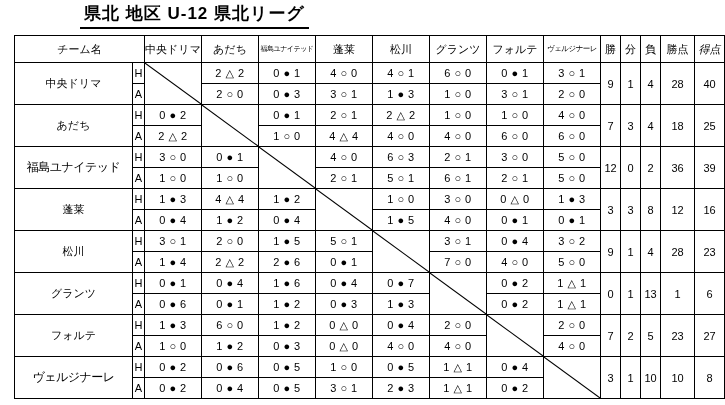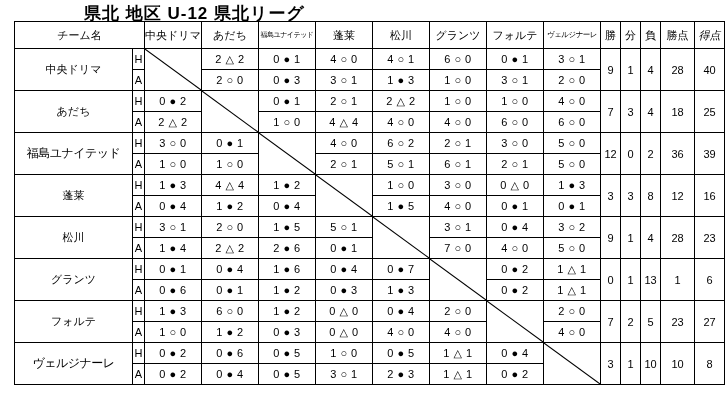"チーム名" .tbl-wrap { top: 21px -> 35px }
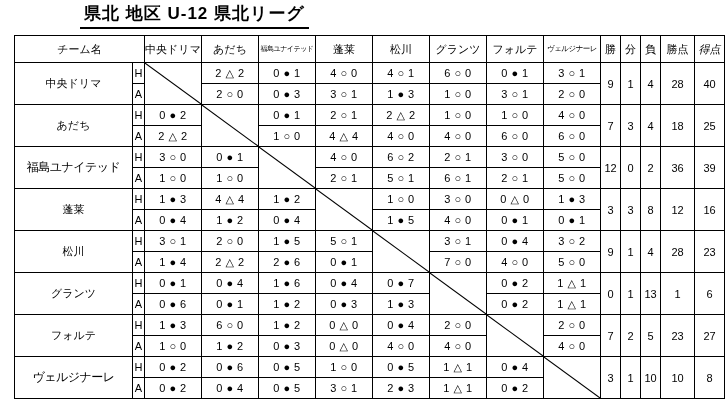"6 ○ 2" td.res { text: 2 -> 3 }
